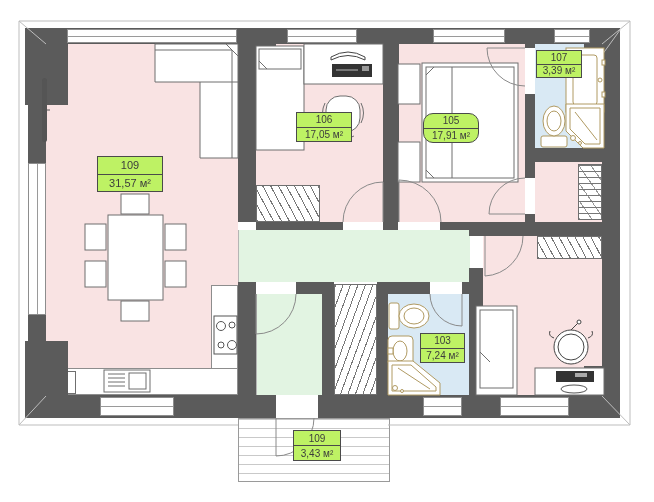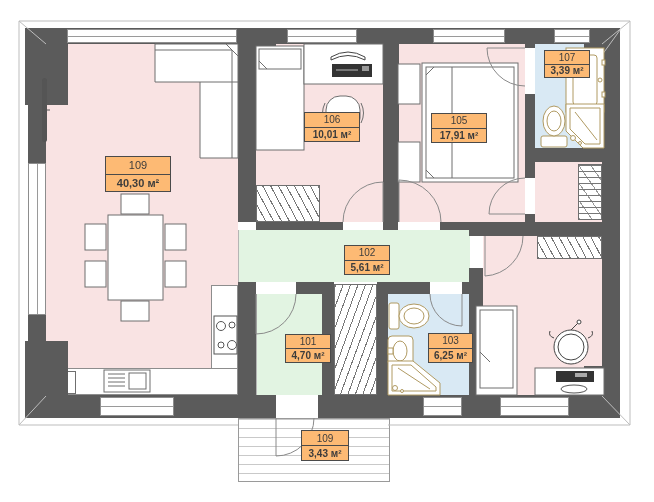"107" .lbl { background: #fdba74 -> #bef264; margin-left: 8px -> none }
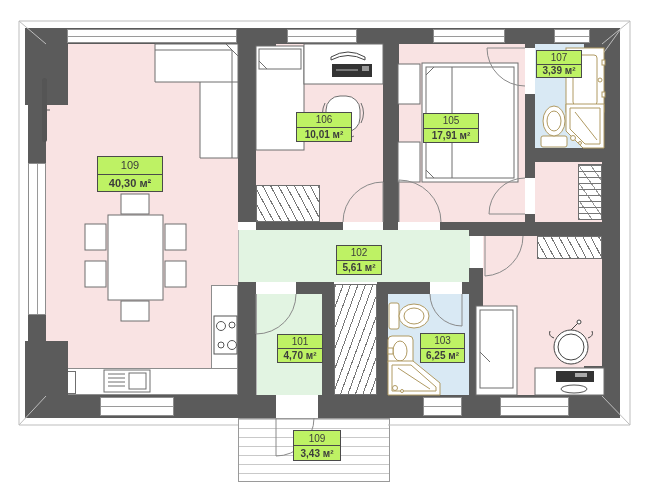"3,39 м²" .lbl .area { font-weight: bold -> none }
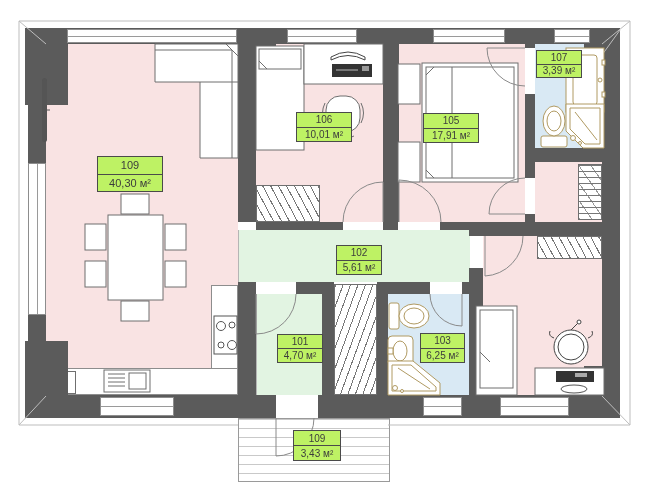"105" div.lbl { border-radius: none -> 10px }
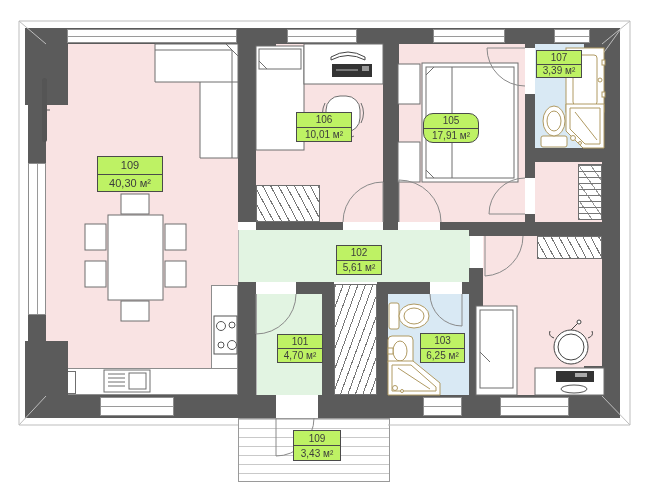"10,01 м²" span.area { text: 10,01 -> 17,05 }
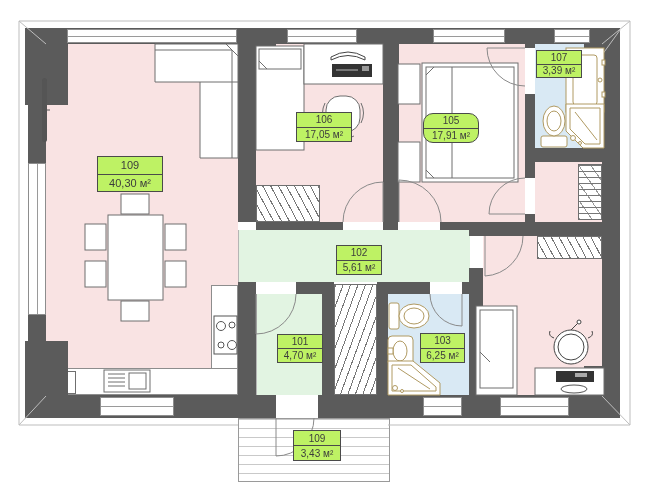"40,30 м²" span.area { text: 40,30 -> 31,57 }
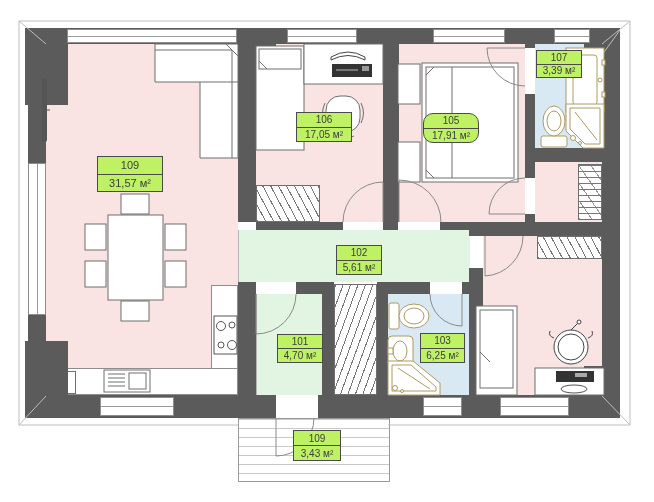"102" div.lbl { html: <div> <span>102</span> <span>5,61 м²</span> </div> -> none }
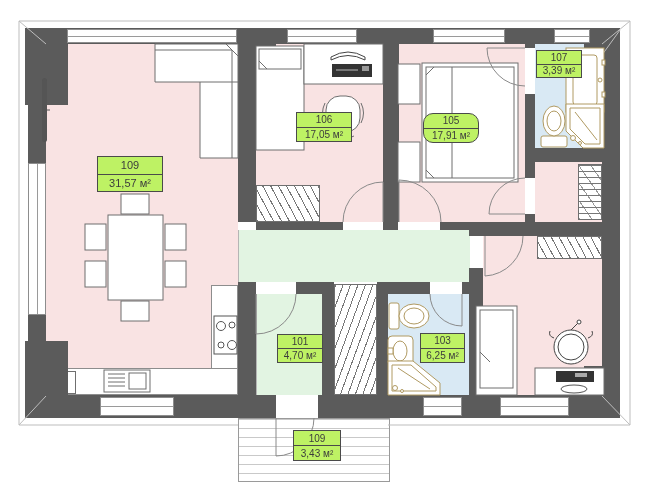"101" div.lbl { html: <div> <span>101</span> <span>4,70 м²</span> </div> -> none }
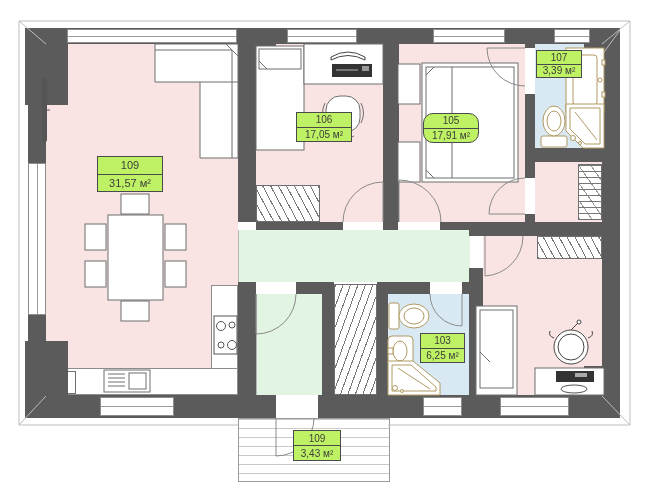"6,25 м²" span.area { text: 6,25 -> 7,24 }
